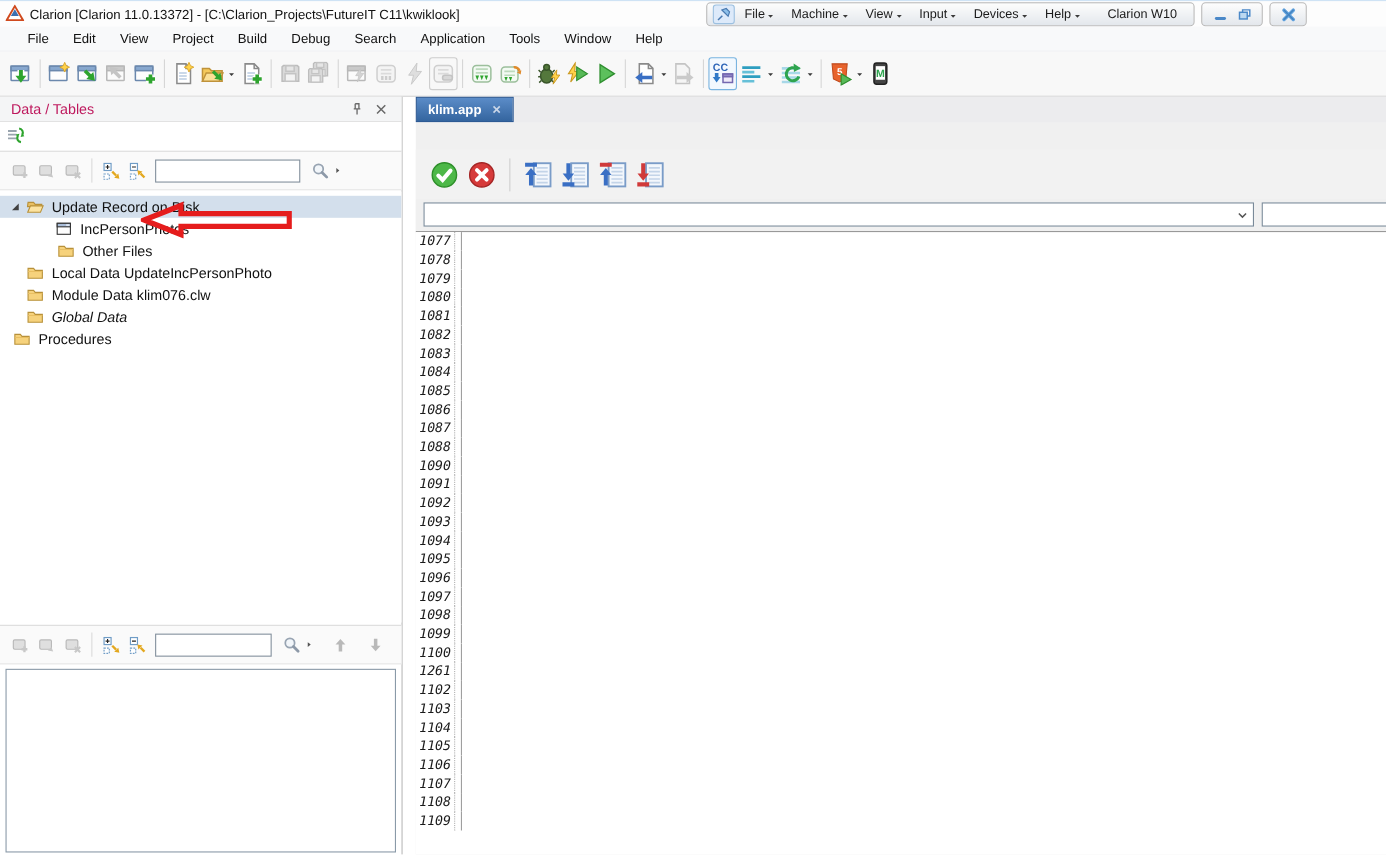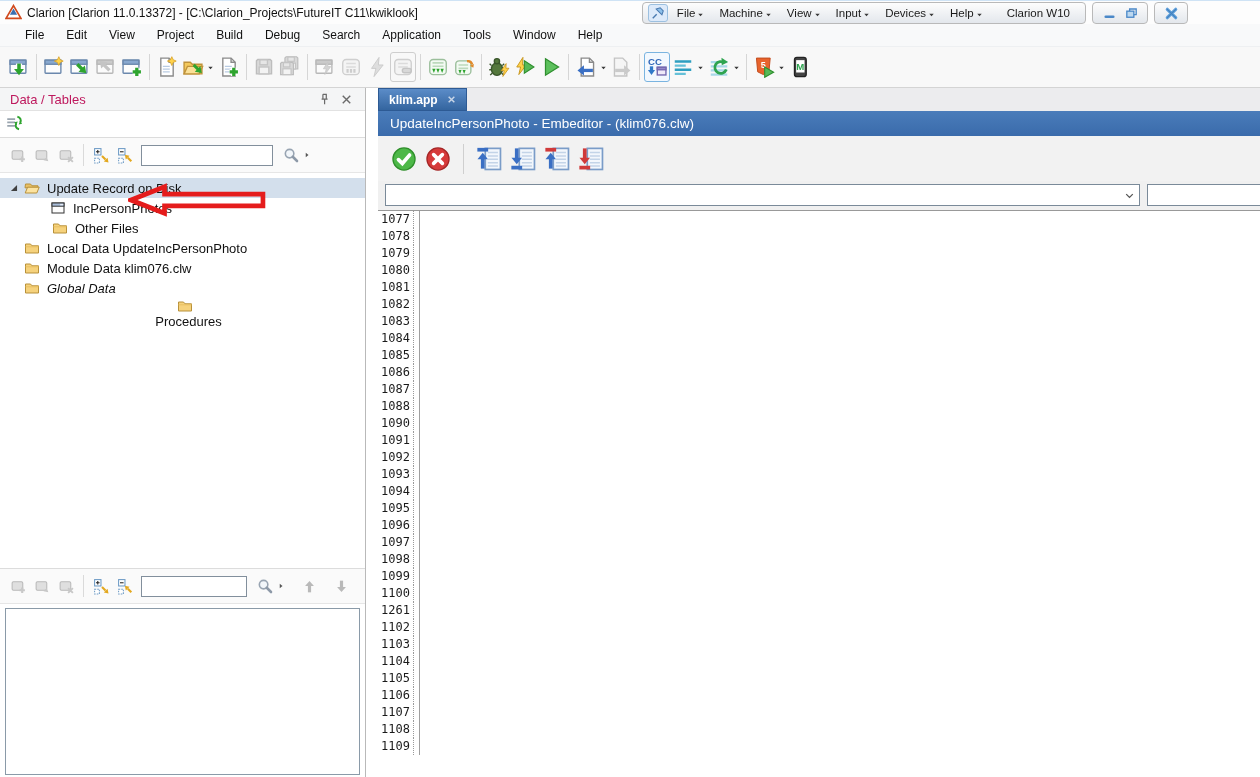"UpdateIncPersonPhoto - Embeditor -" div { html: <div> <span>UpdateIncPersonPhoto - Embeditor - (klim076.clw)</span> </div> -> none }
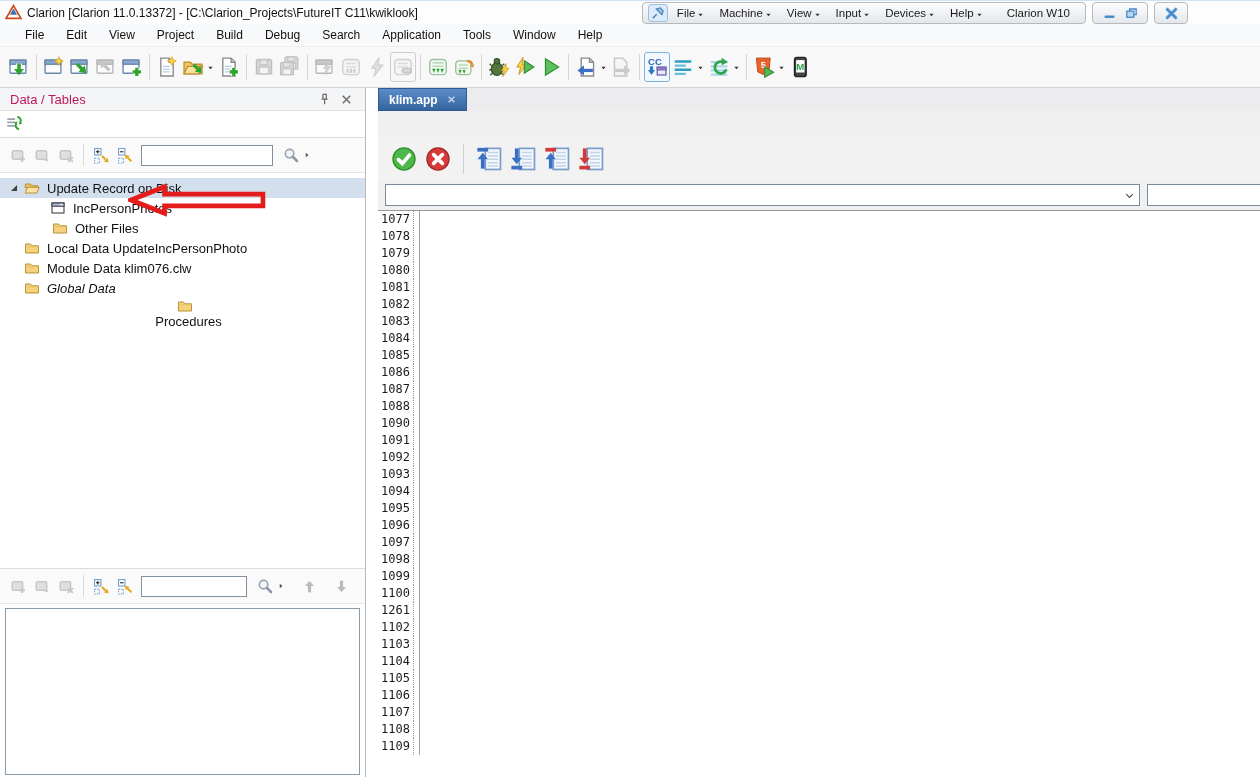"1077" #codearea { font-style: none -> italic }
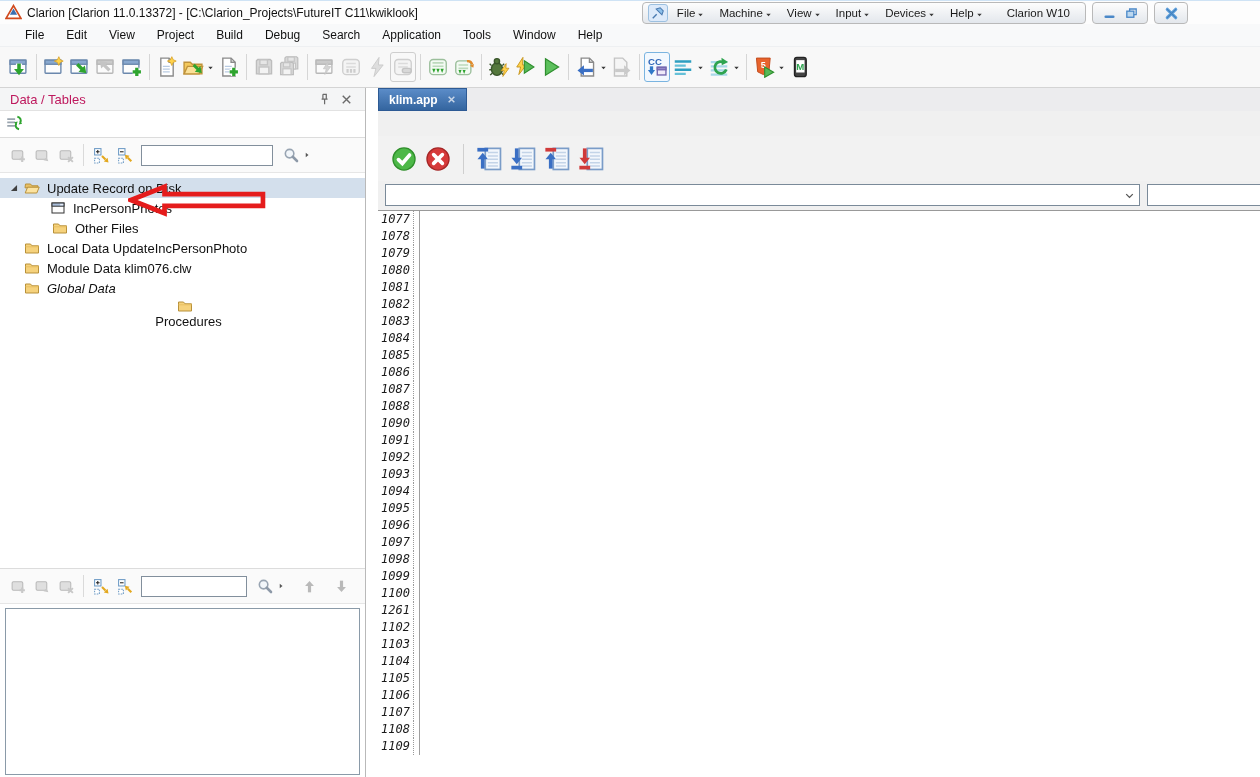"Procedures" div.tree-row { flex-direction: column -> none }
